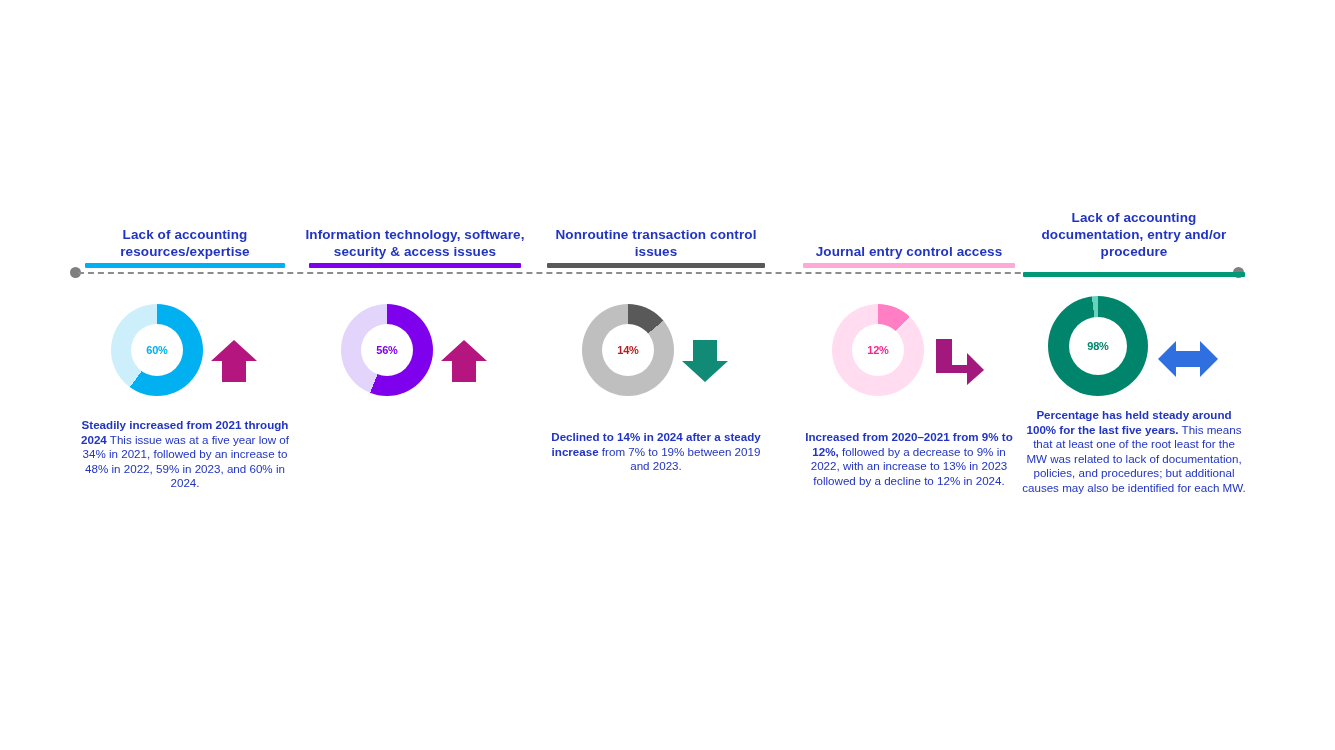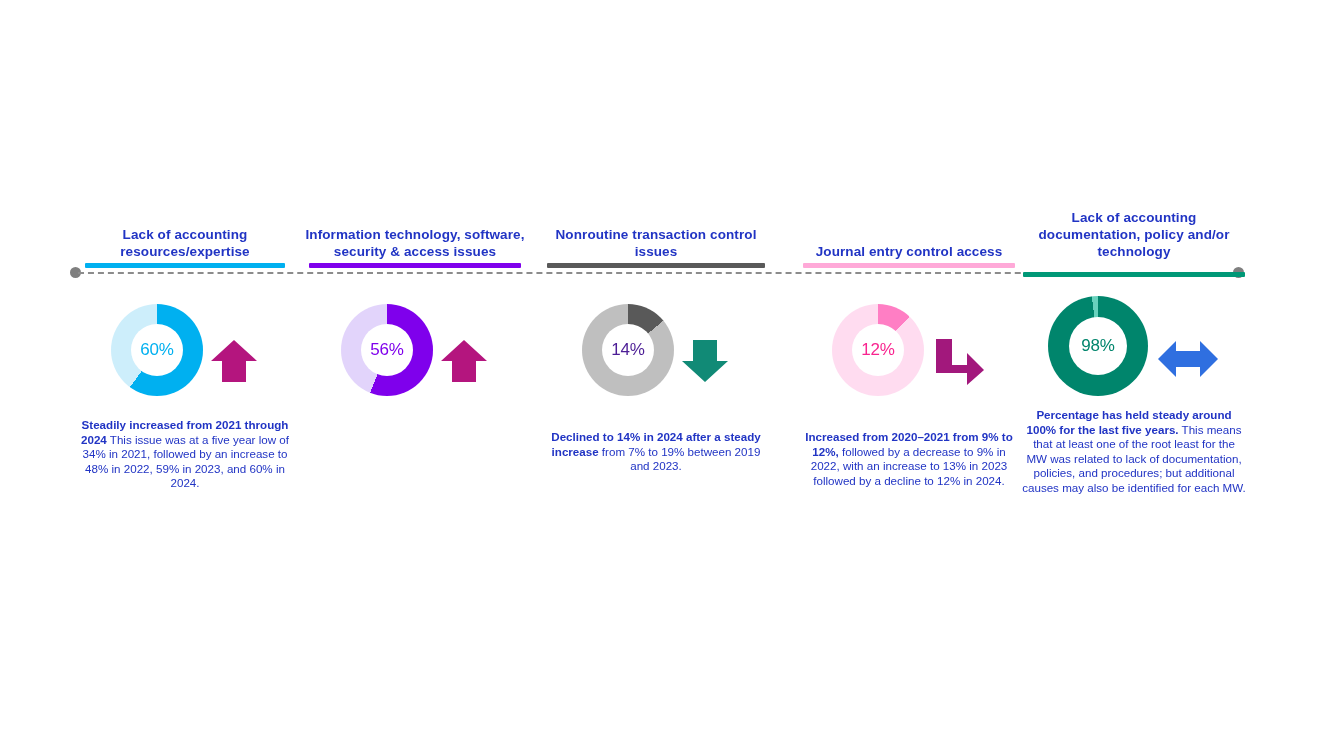"Lack of accounting documentation, policy" div.col-title { text: policy and/or technology -> entry and/or procedure }
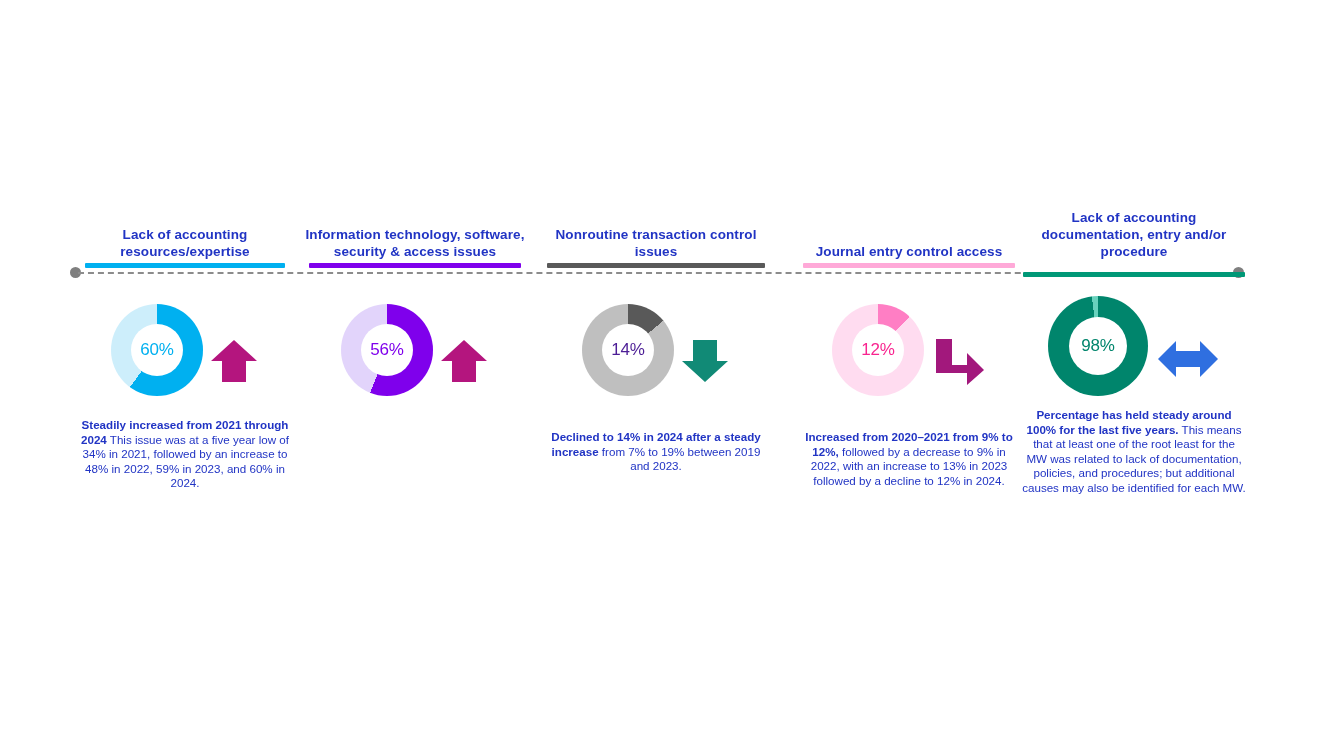"60%" .donut .pct { font-size: 17px -> 11px; font-weight: normal -> bold }
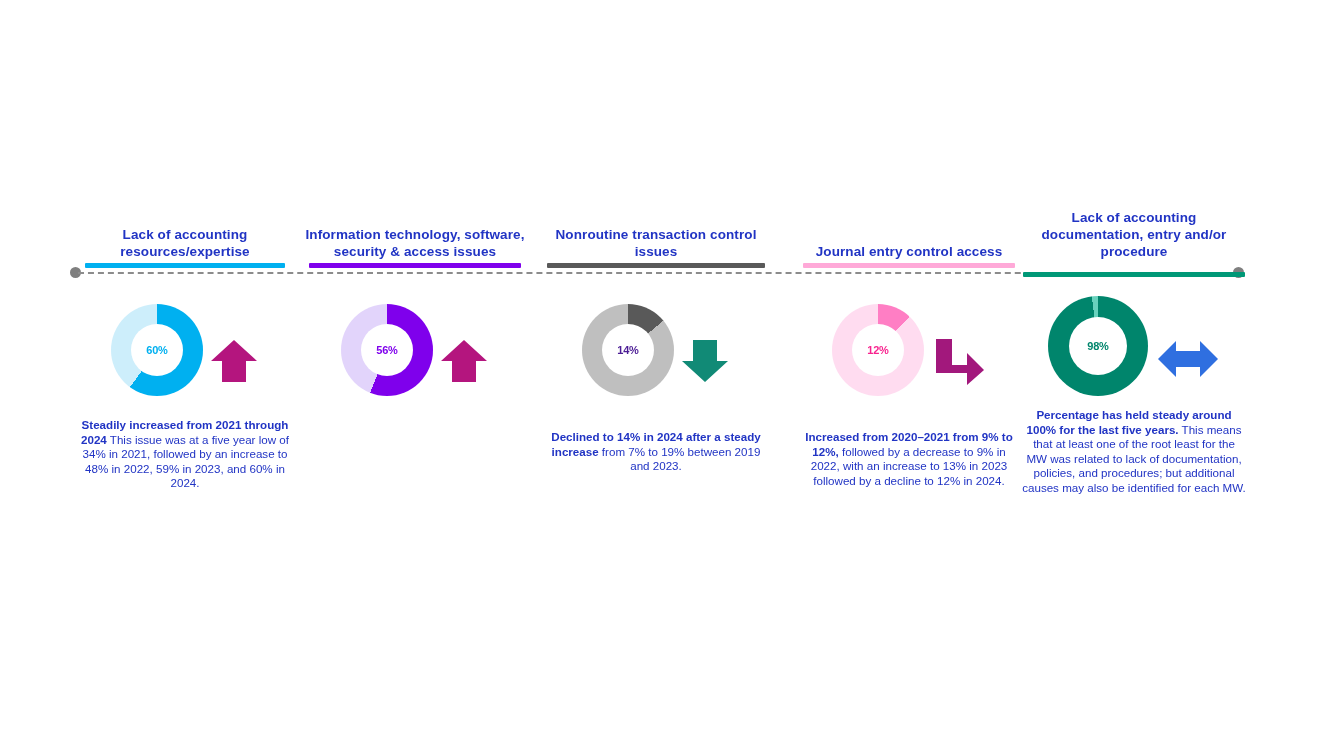"14%" span.pct { color: #4c1d95 -> #b91c1c }
